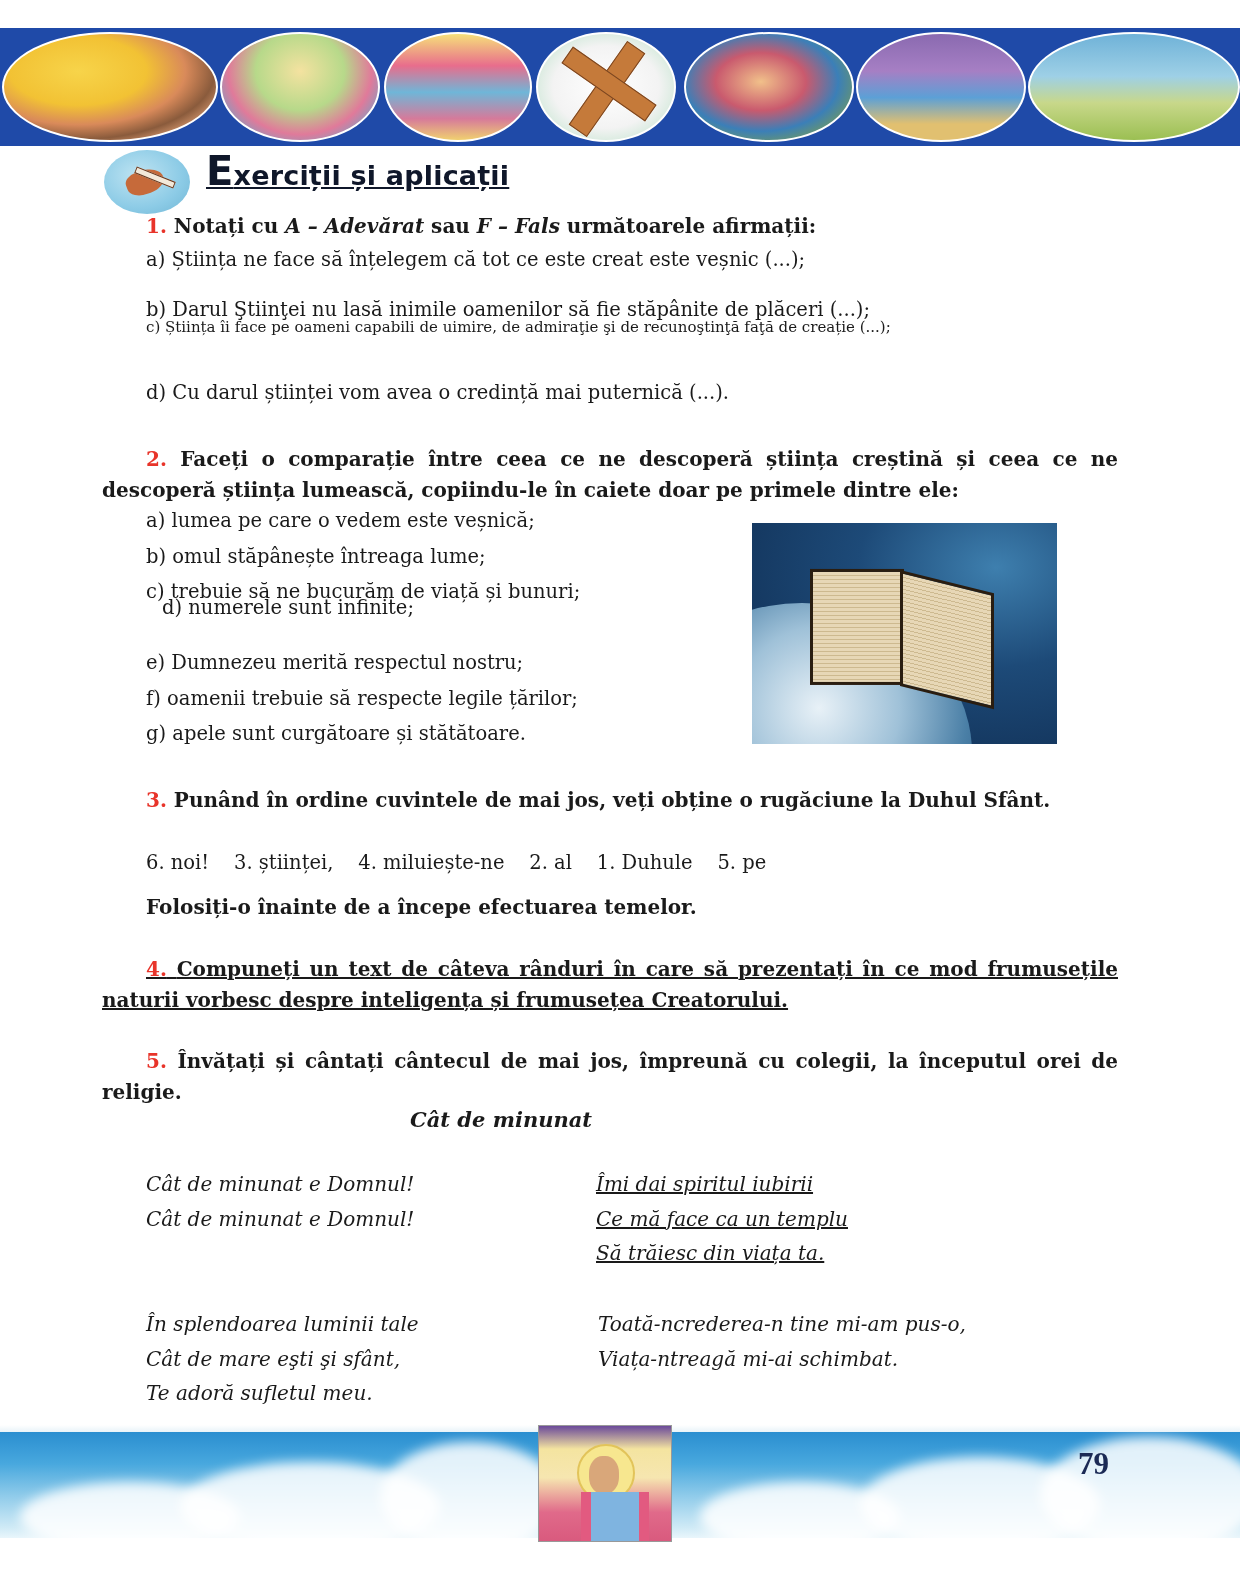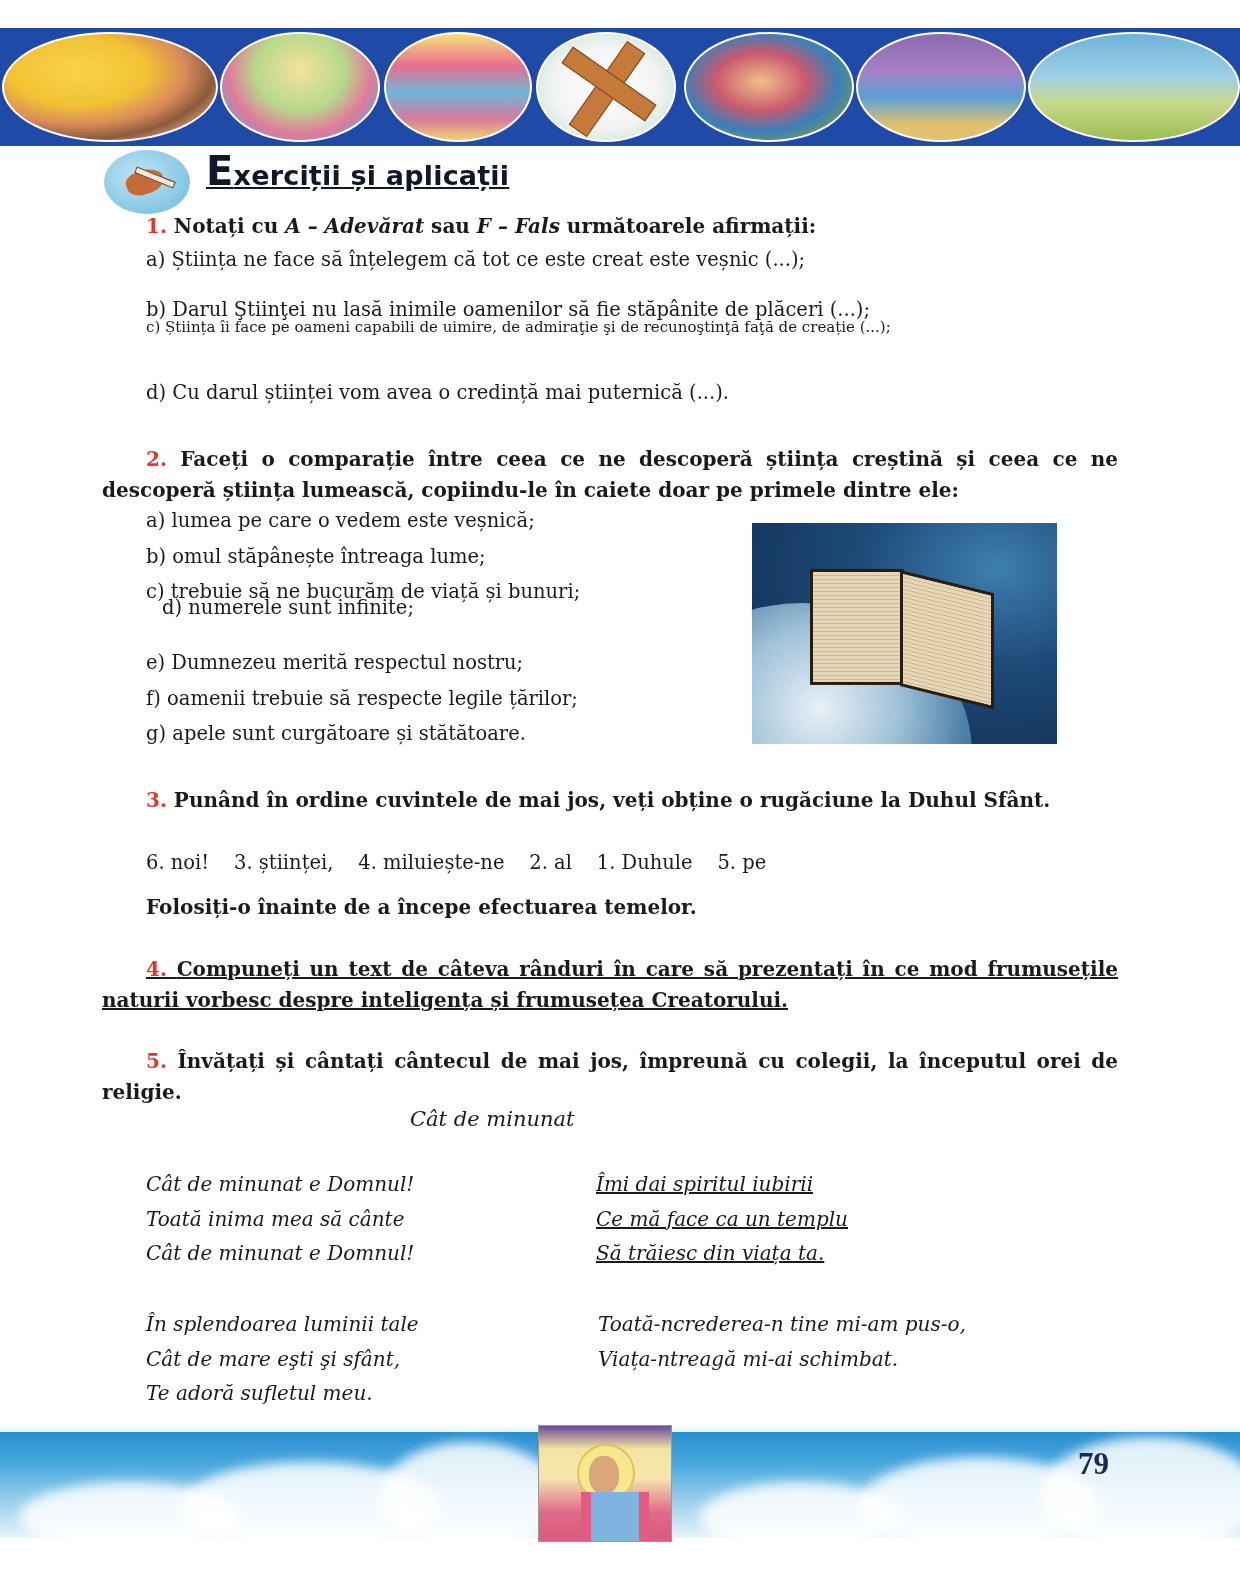"Cât de minunat" .song-title { font-weight: normal -> bold }
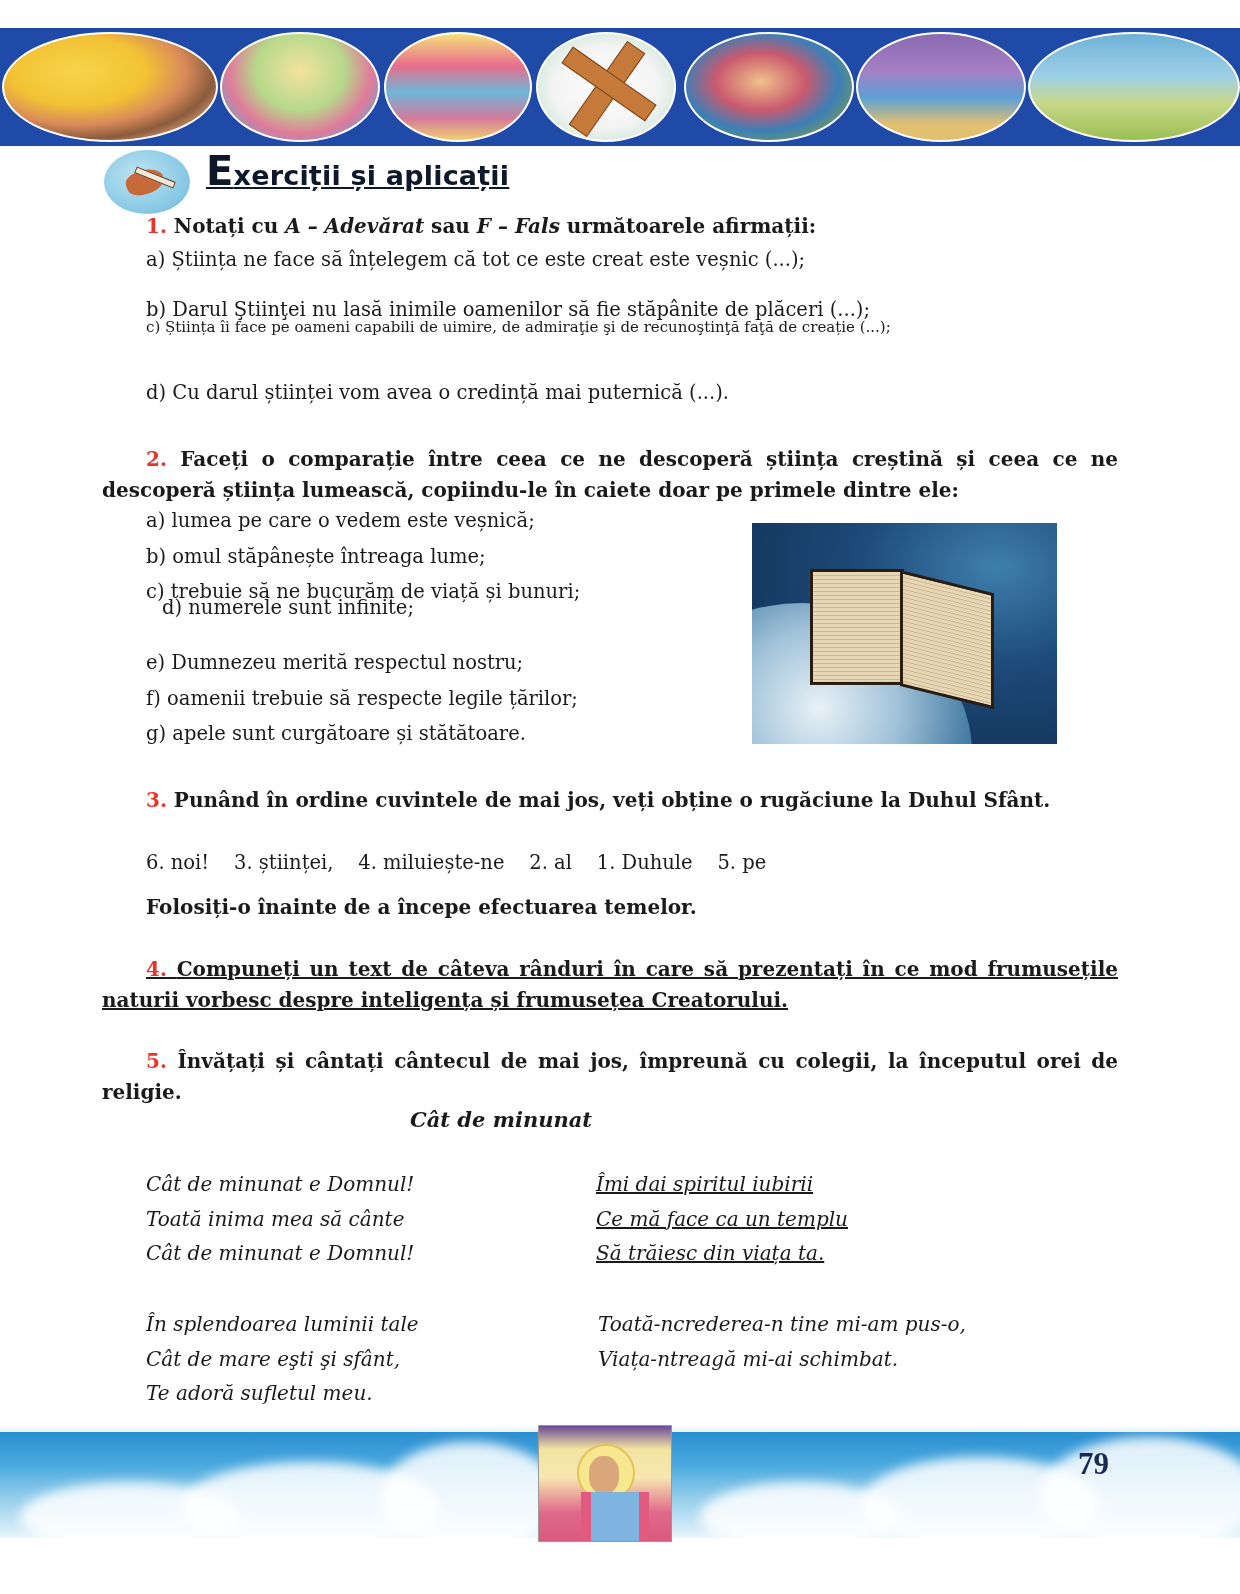"Toată inima mea să cânte" div { html: <div>Toată inima mea să cânte</div> -> none }
